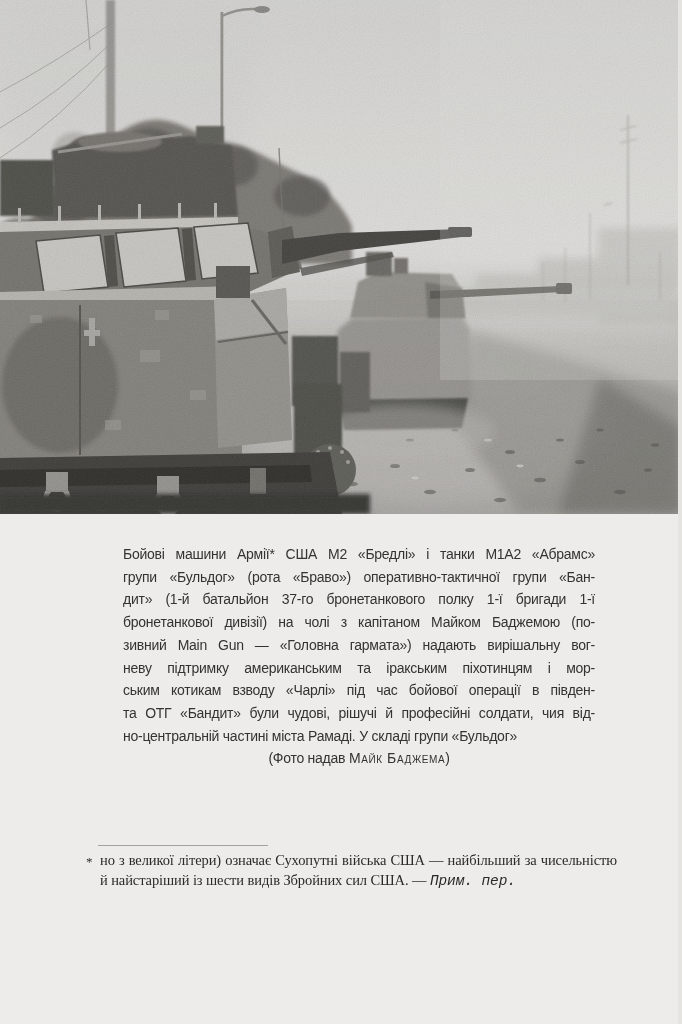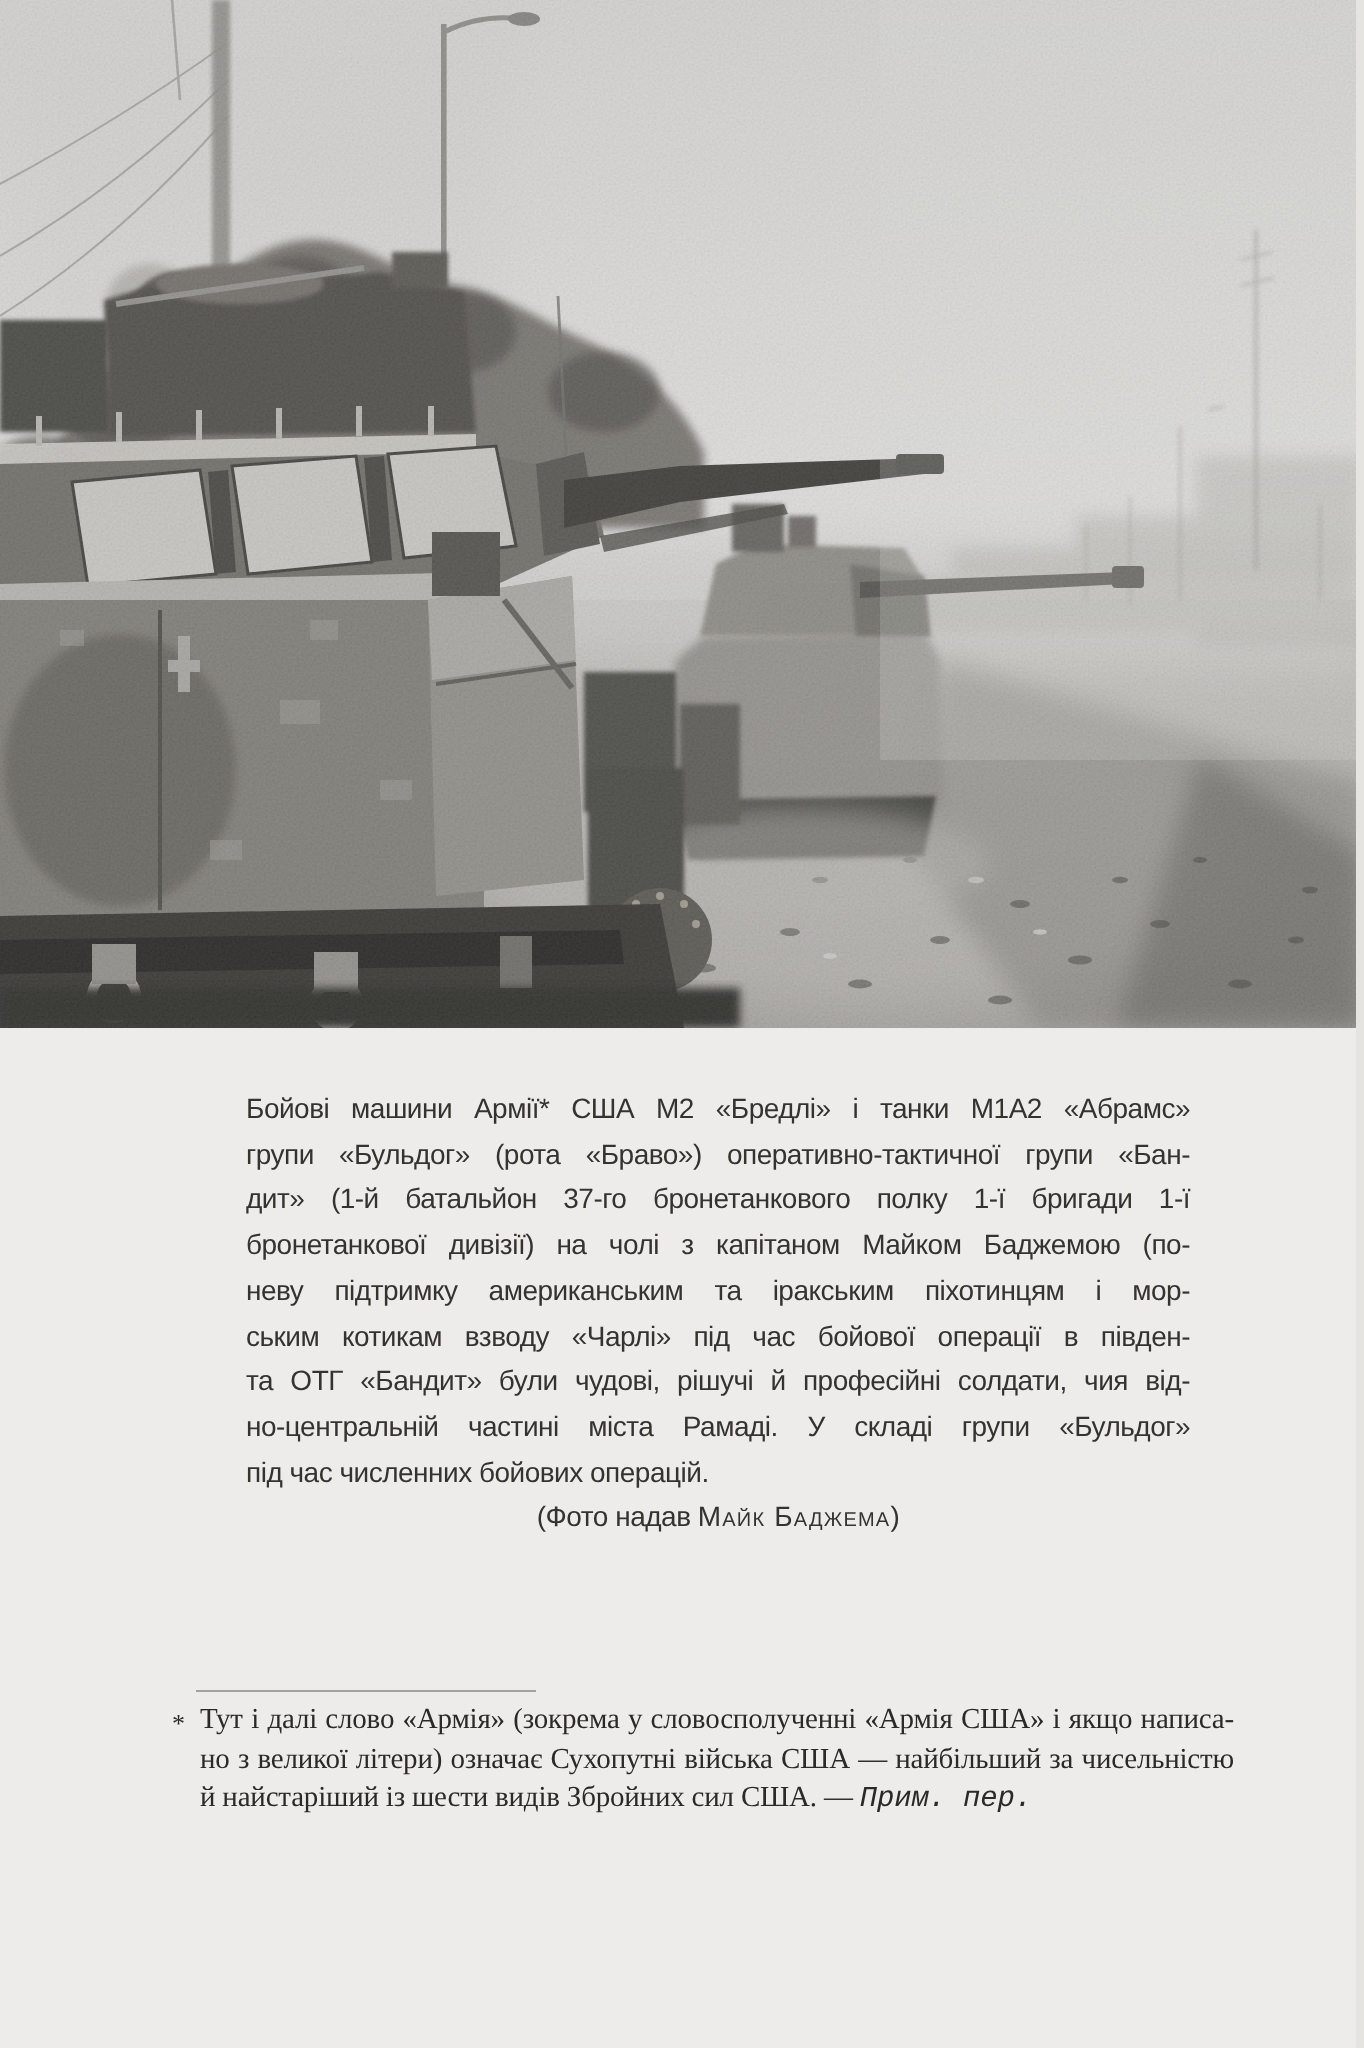"зивний Main Gun — «Головна" div.cap-line { html: none -> <div>зивний Main Gun — «Головна гармата») надають вирішальну вог-</div> }
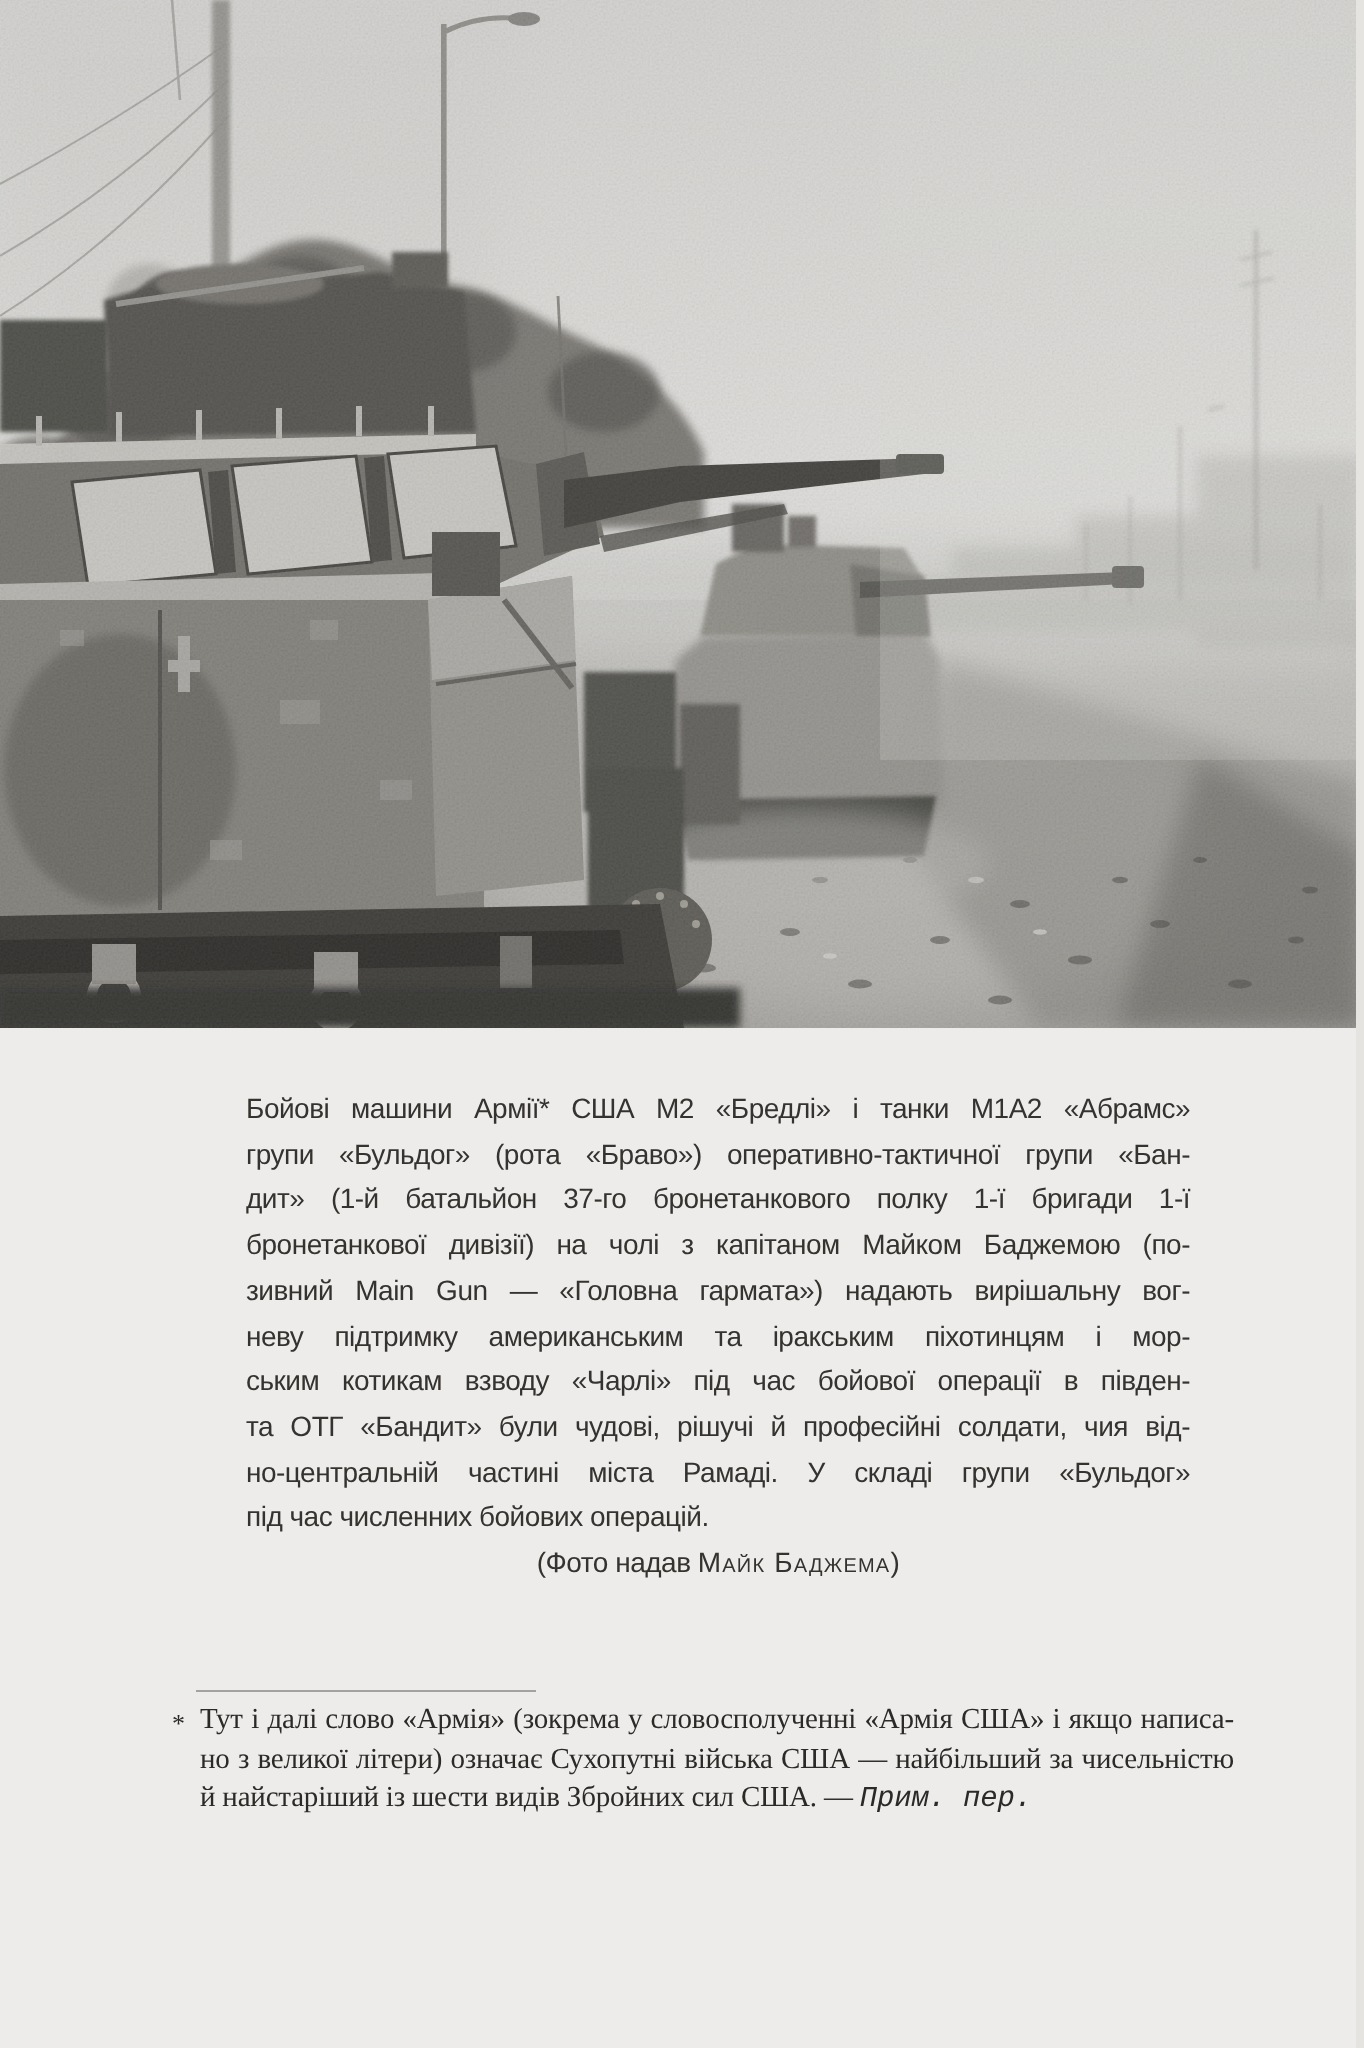"під час численних бойових операцій." div.cap-line { html: <div>під час численних бойових операцій.</div> -> none }
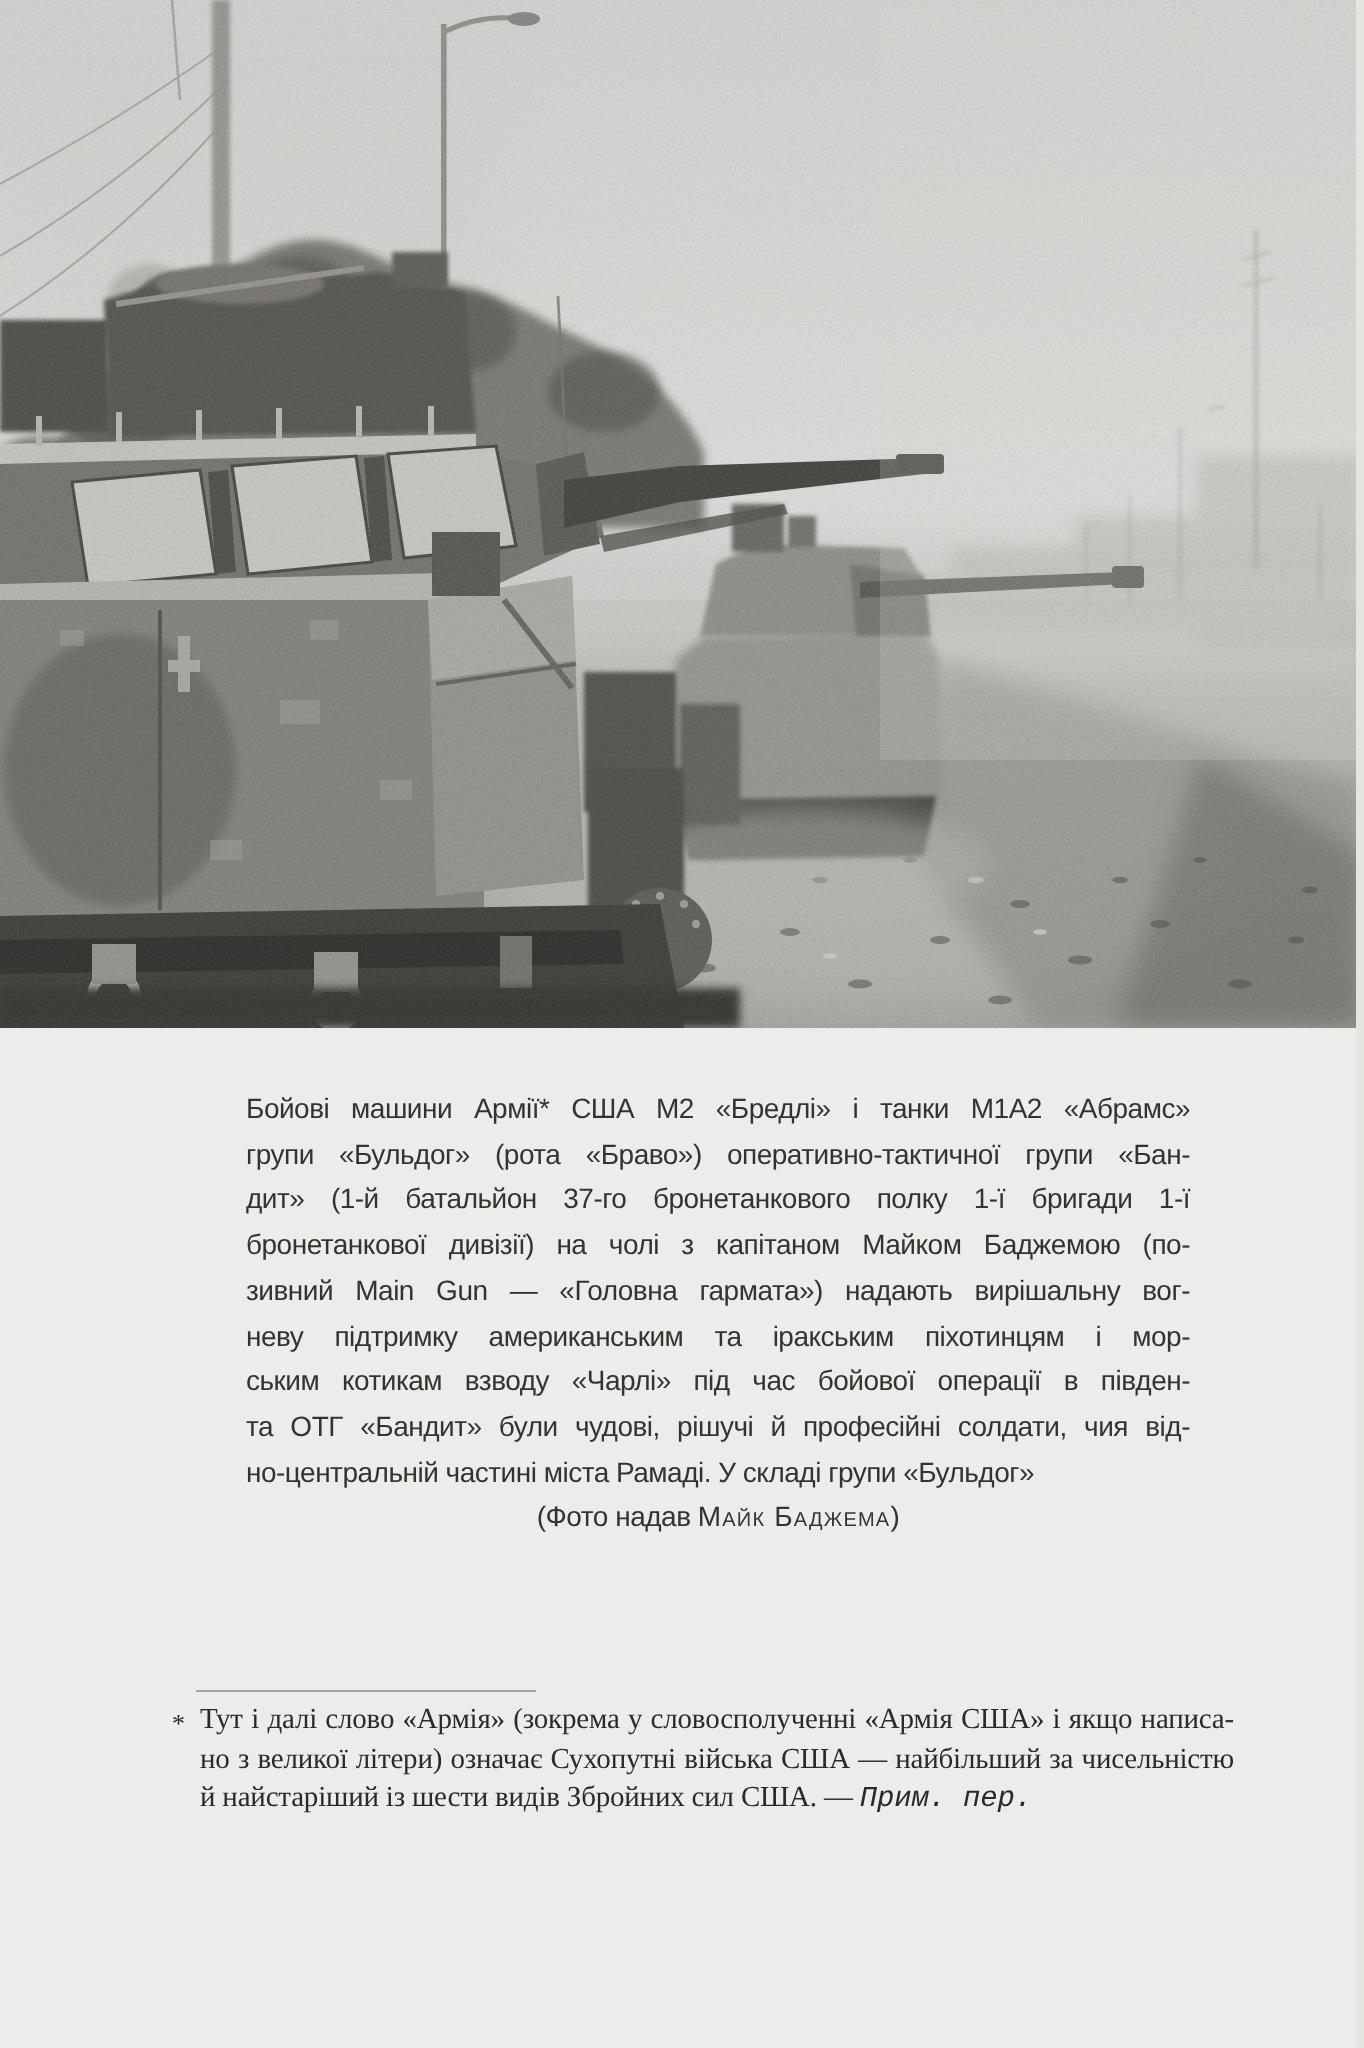"Тут і далі слово «Армія»" div.fn-line { html: <div>Тут і далі слово «Армія» (зокрема у словосполученні «Армія США» і якщо написа-</div> -> none }
